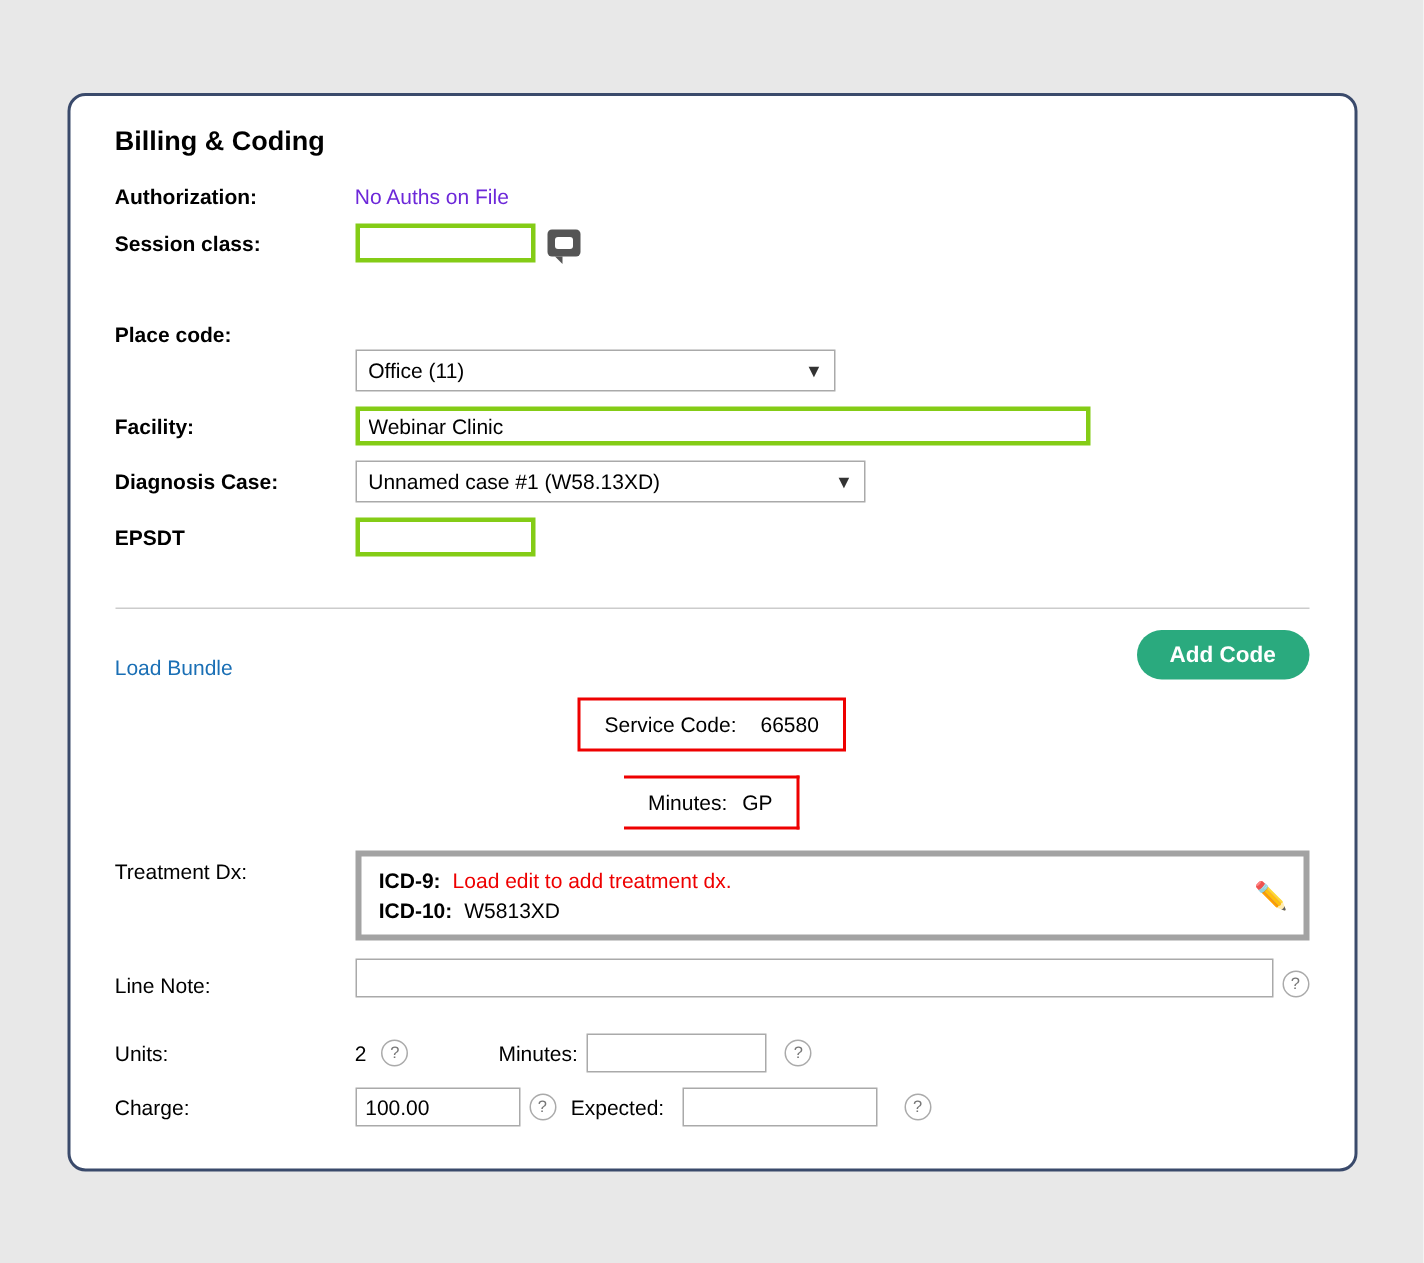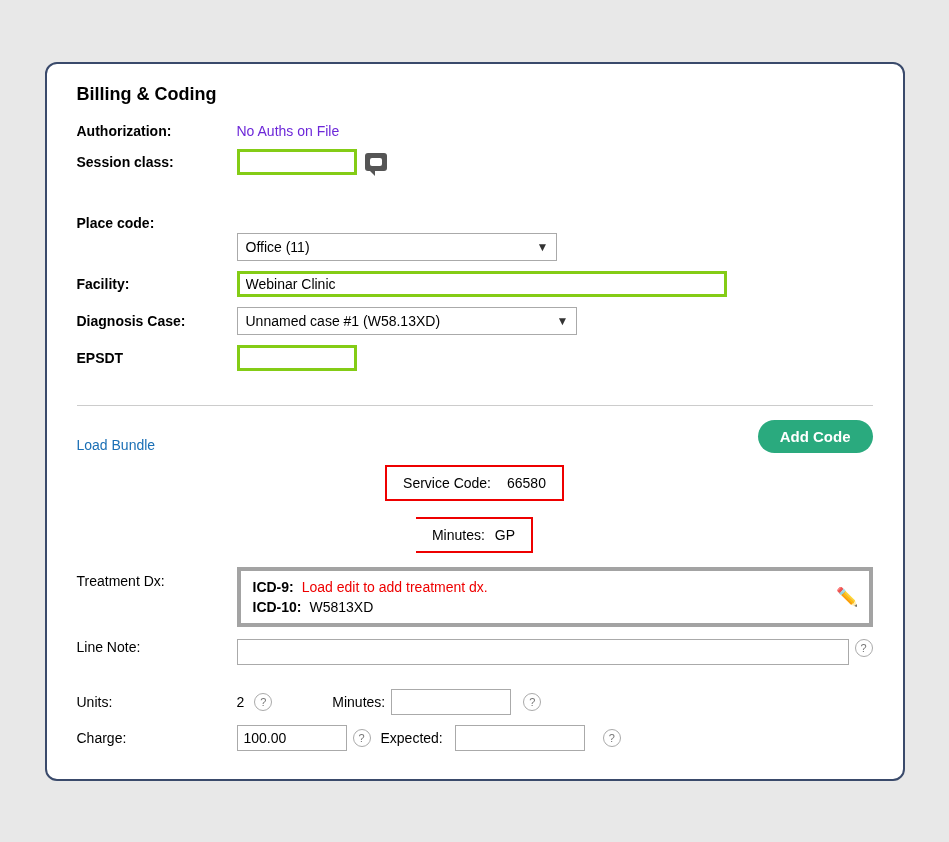"Line Note:" .line-note-row { align-items: flex-start -> flex-end }
